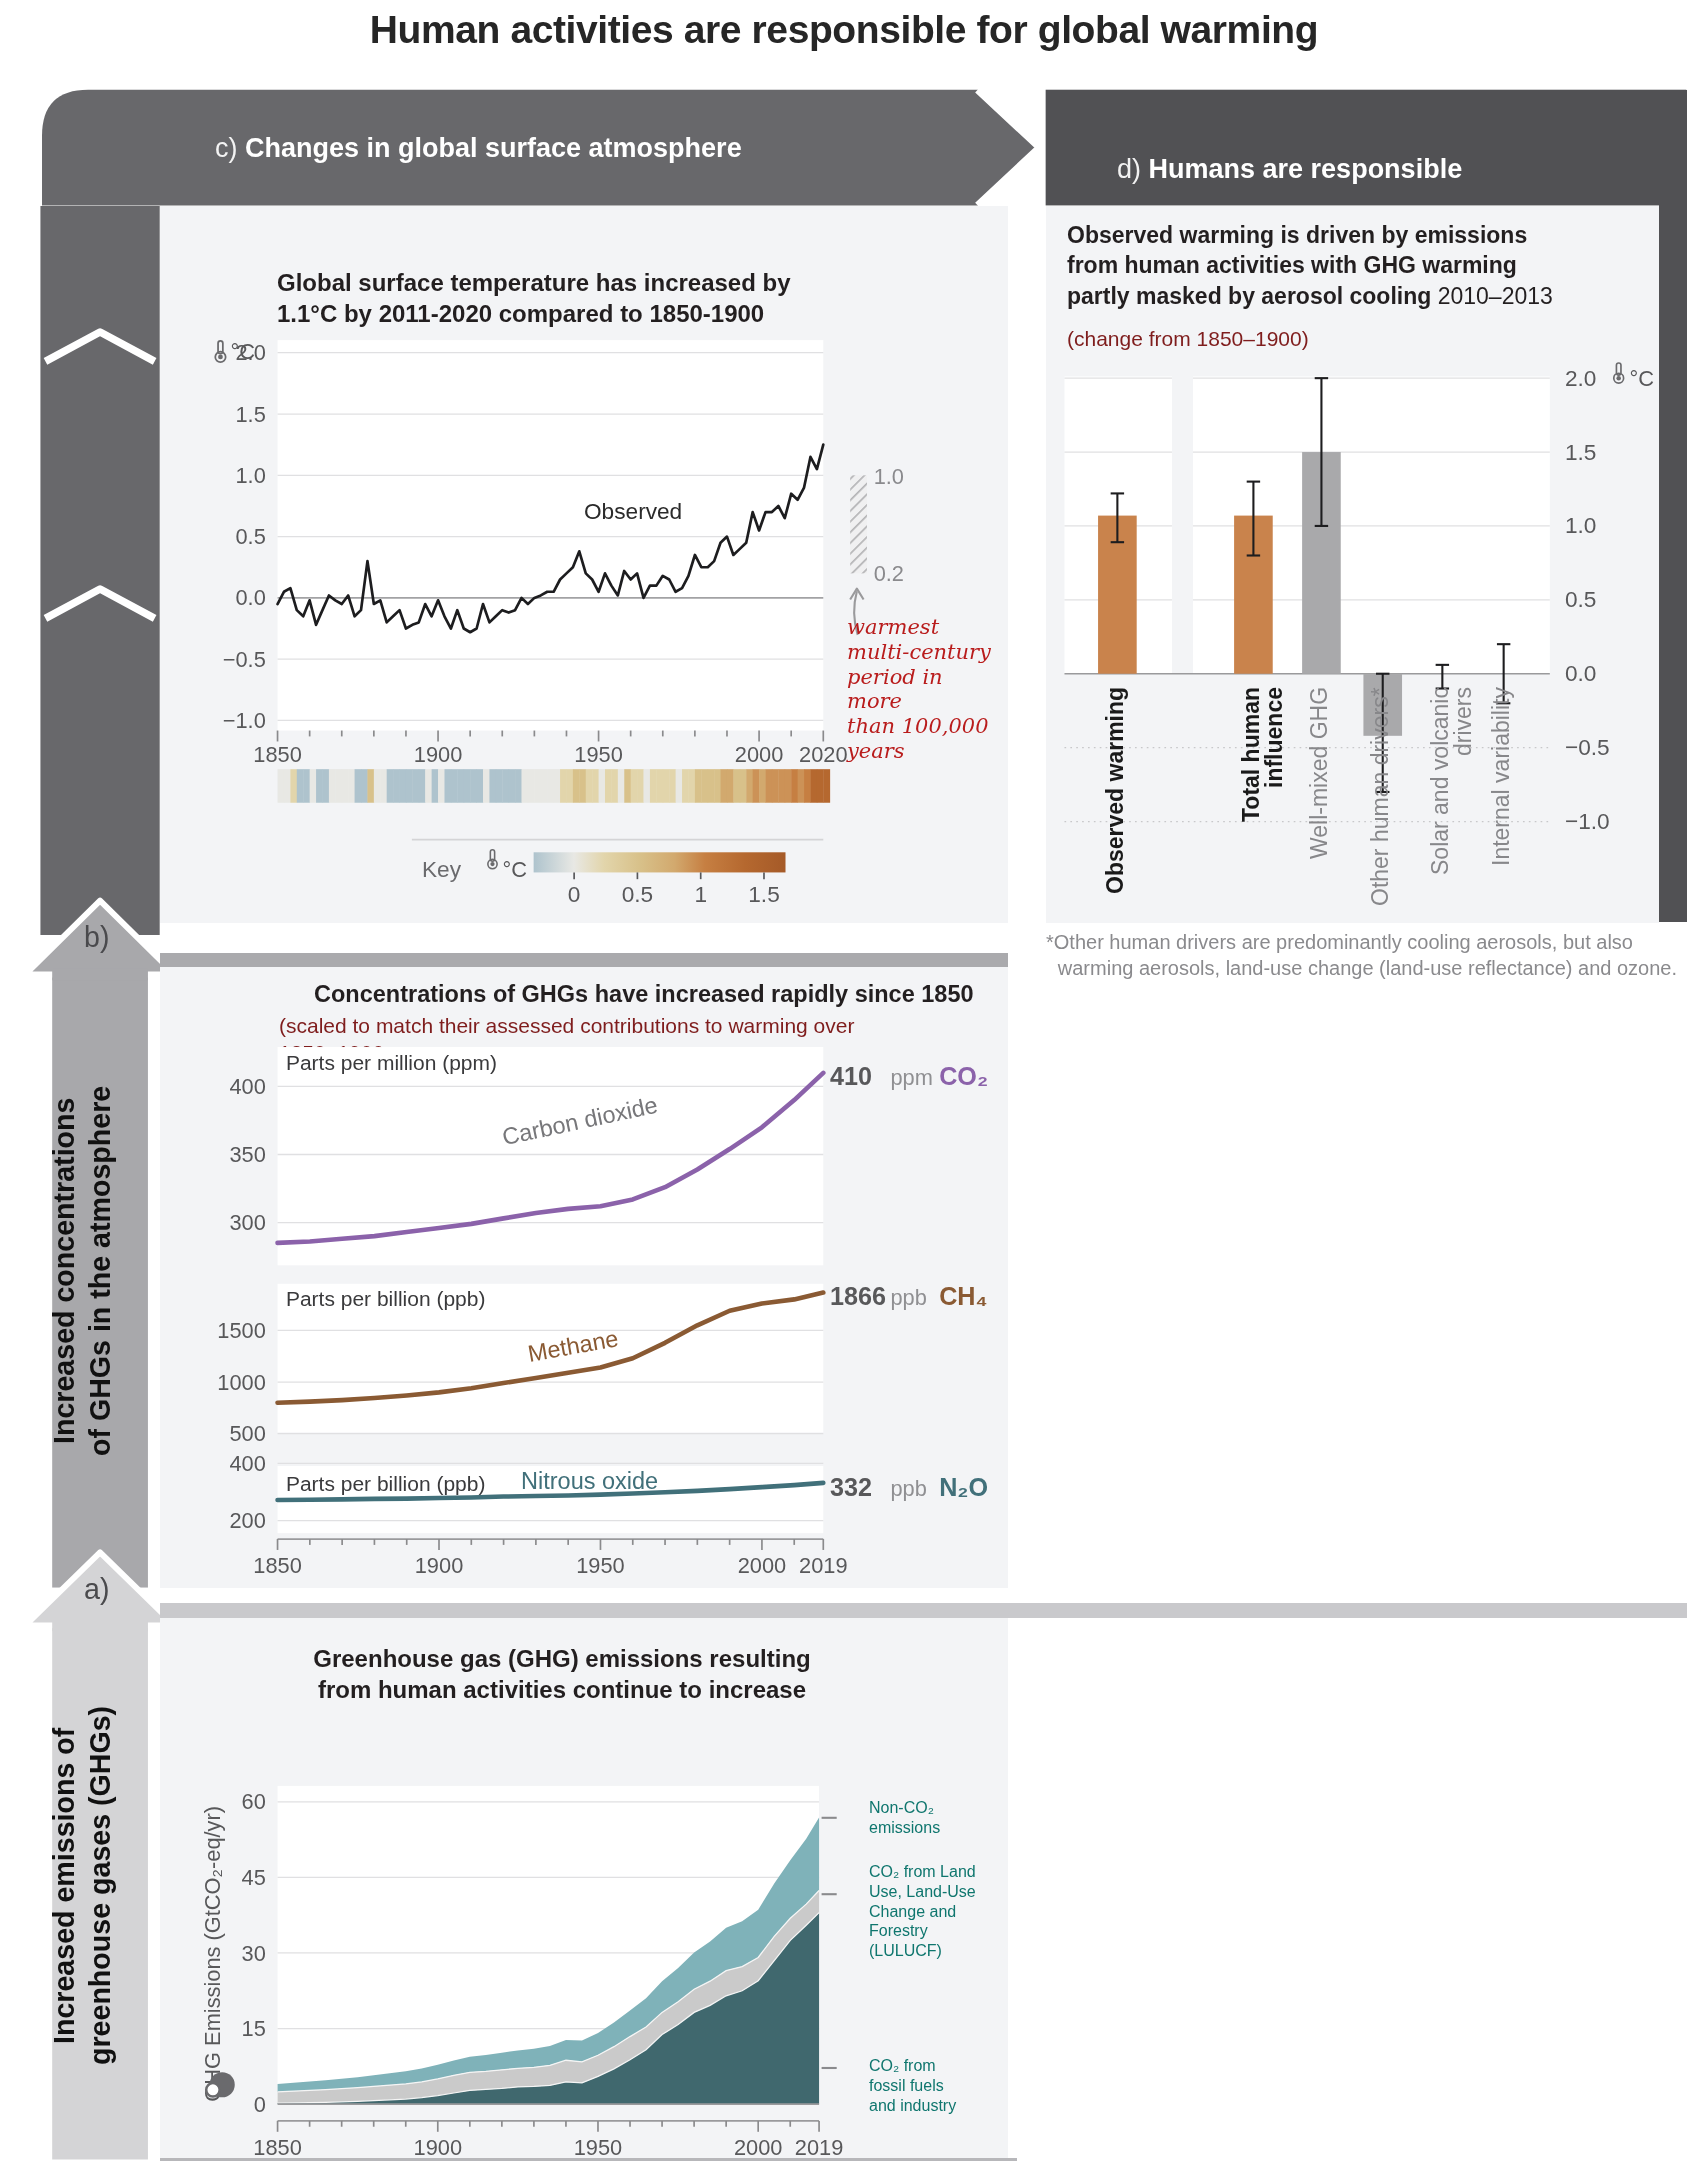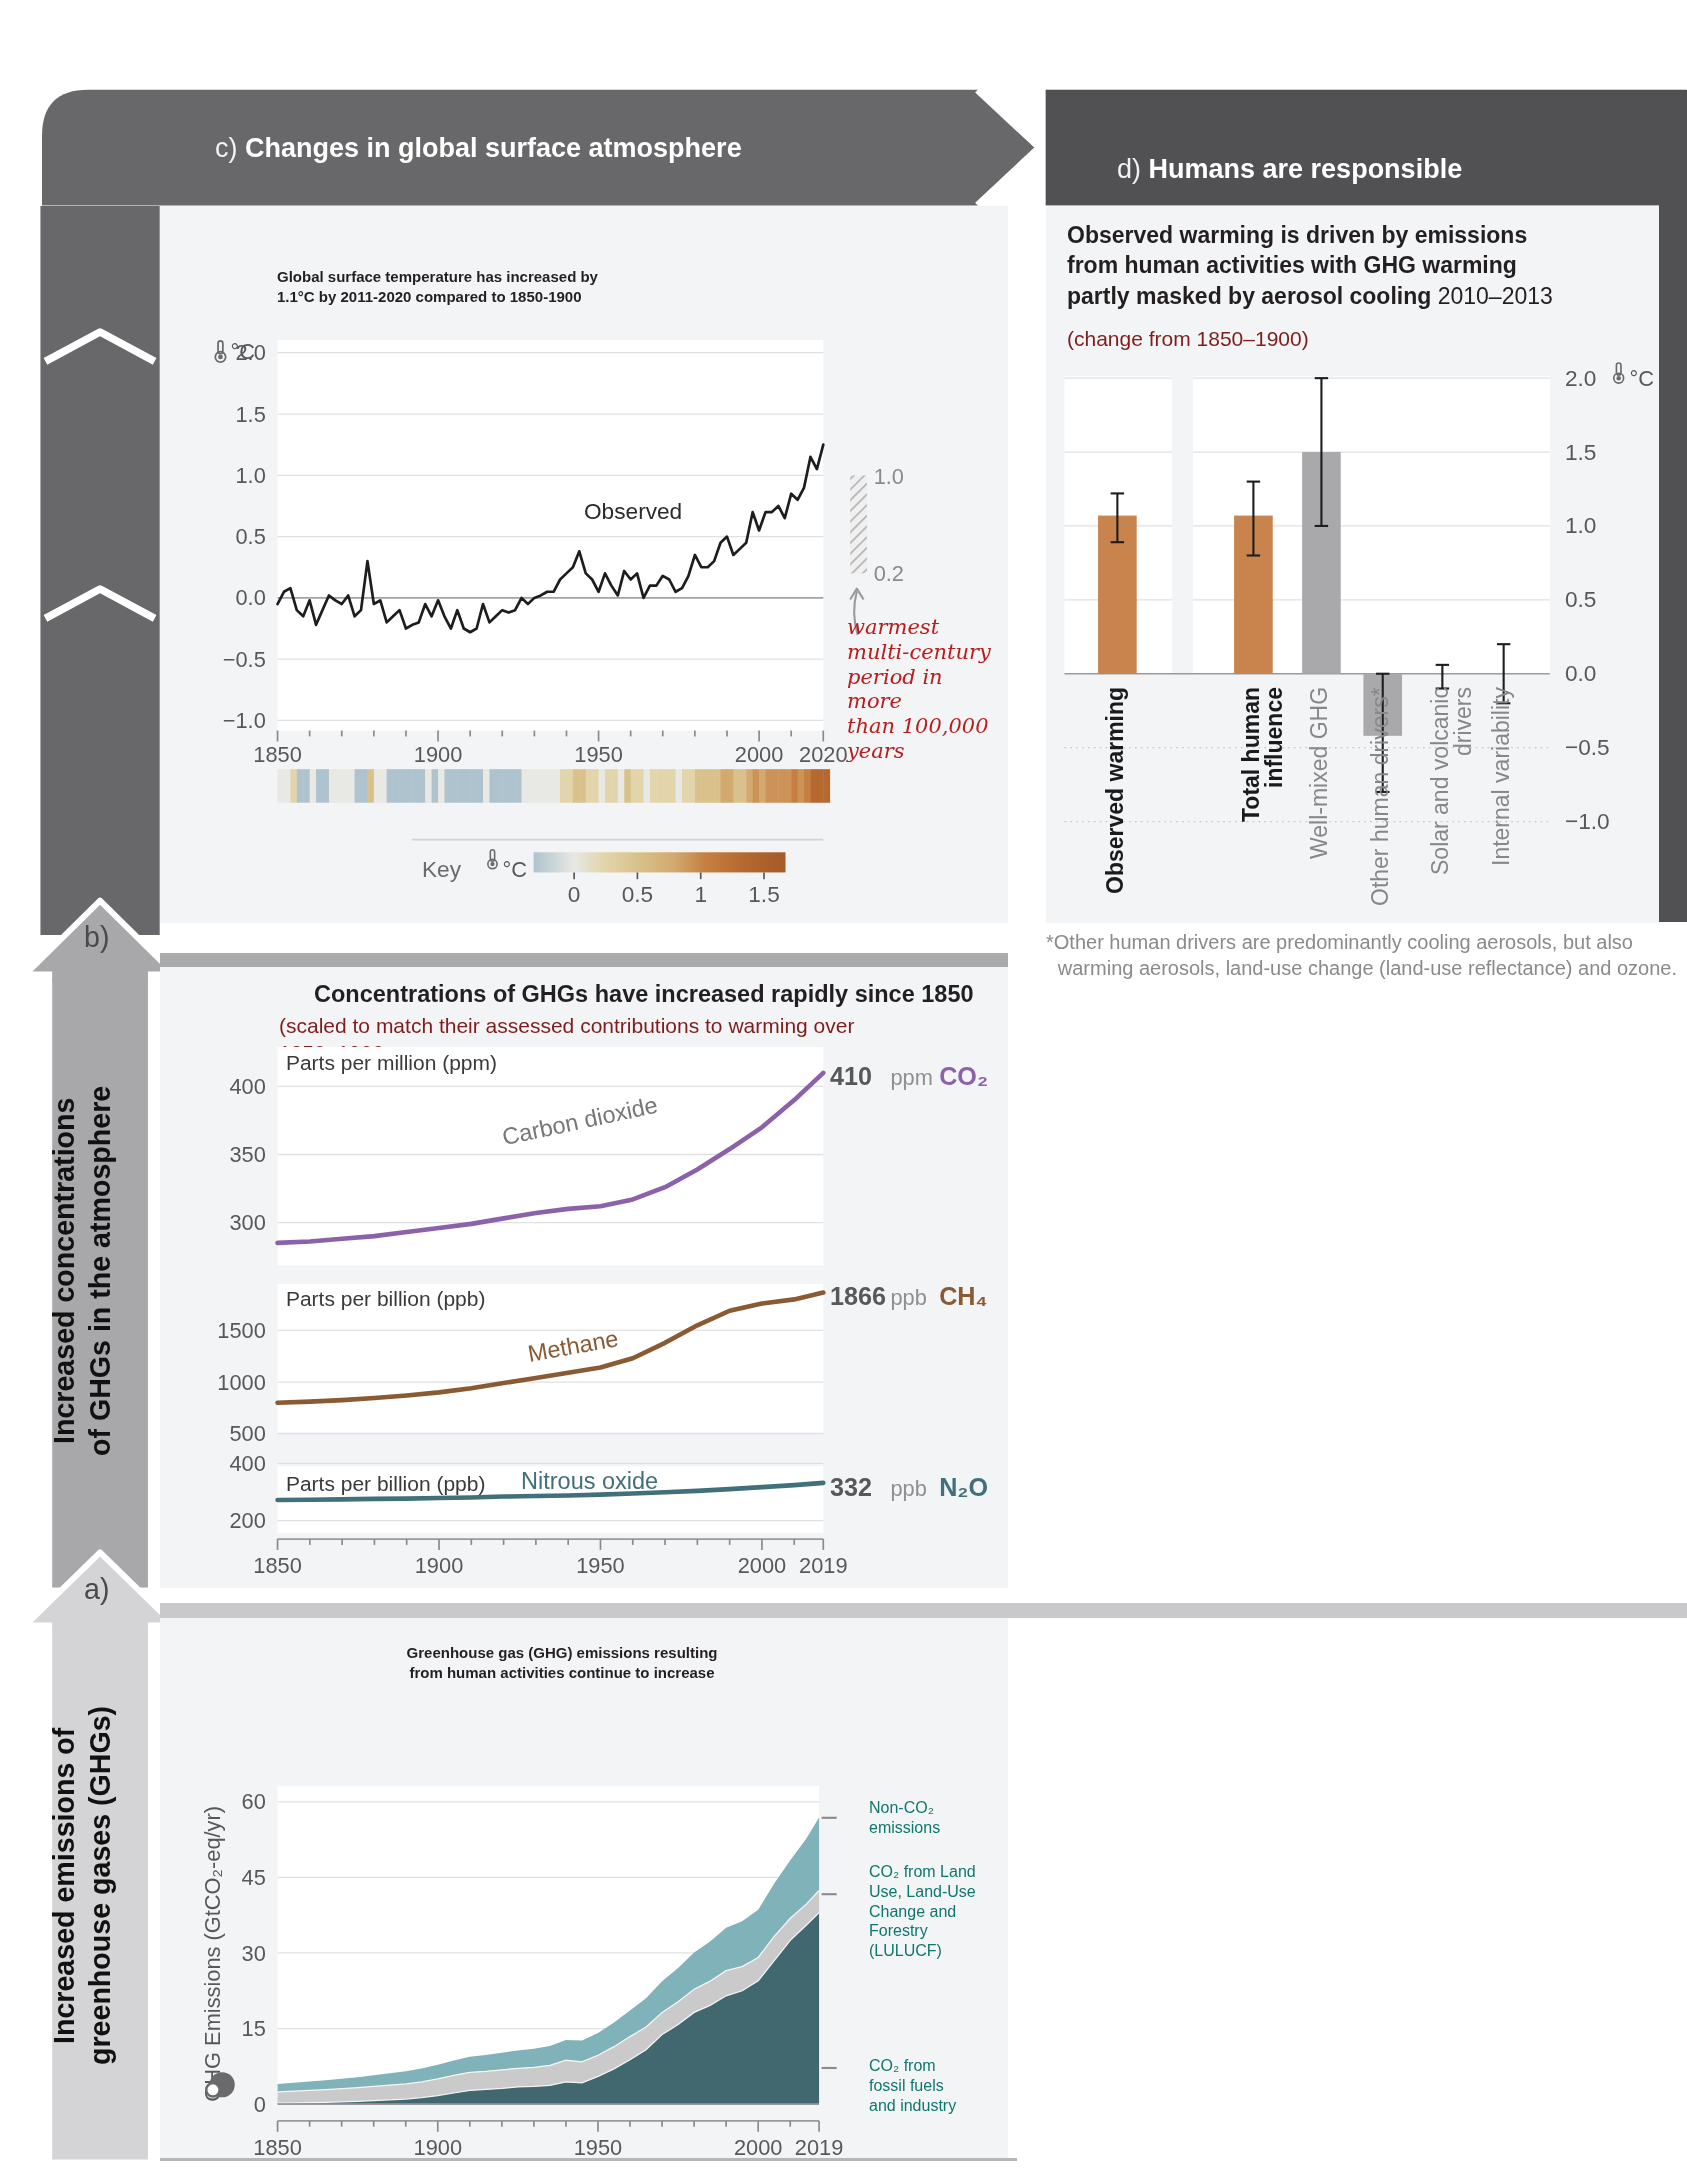"Human activities are responsible for" div.abs { html: none -> <div>Human activities are responsible for global warming</div> }
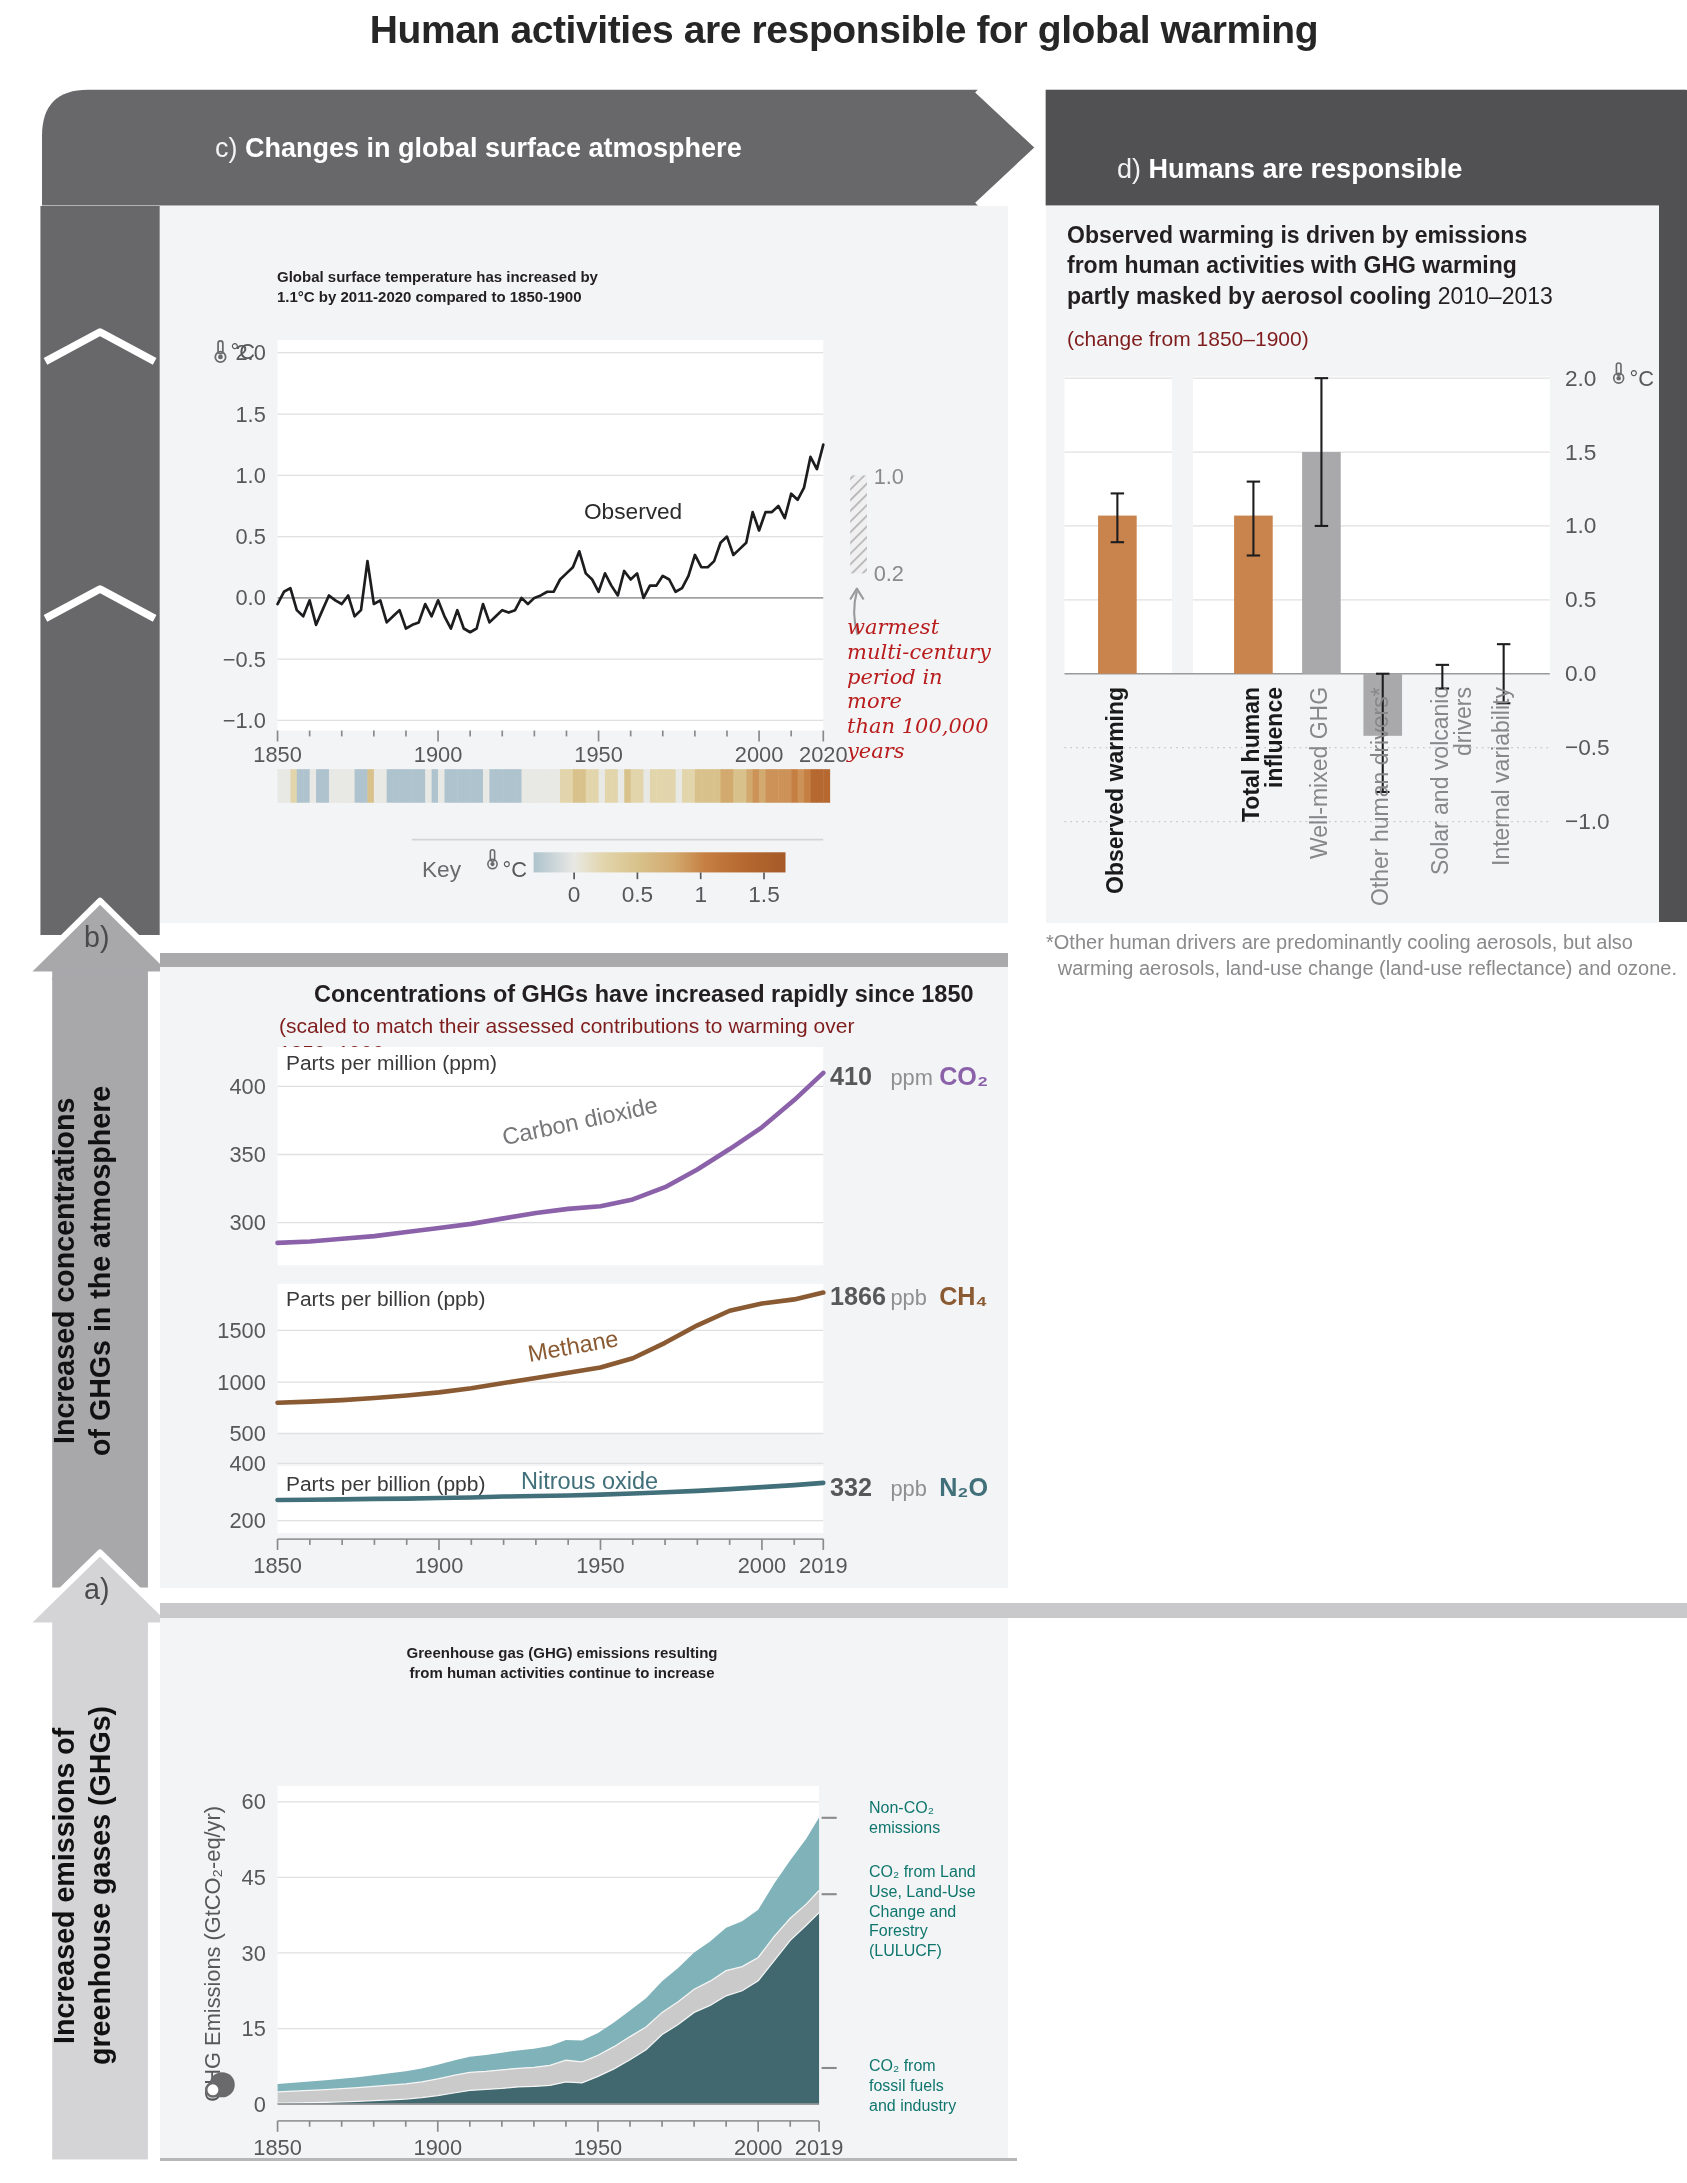"Global surface temperature has increased" .chart-title { font-size: 15px -> 24px }
